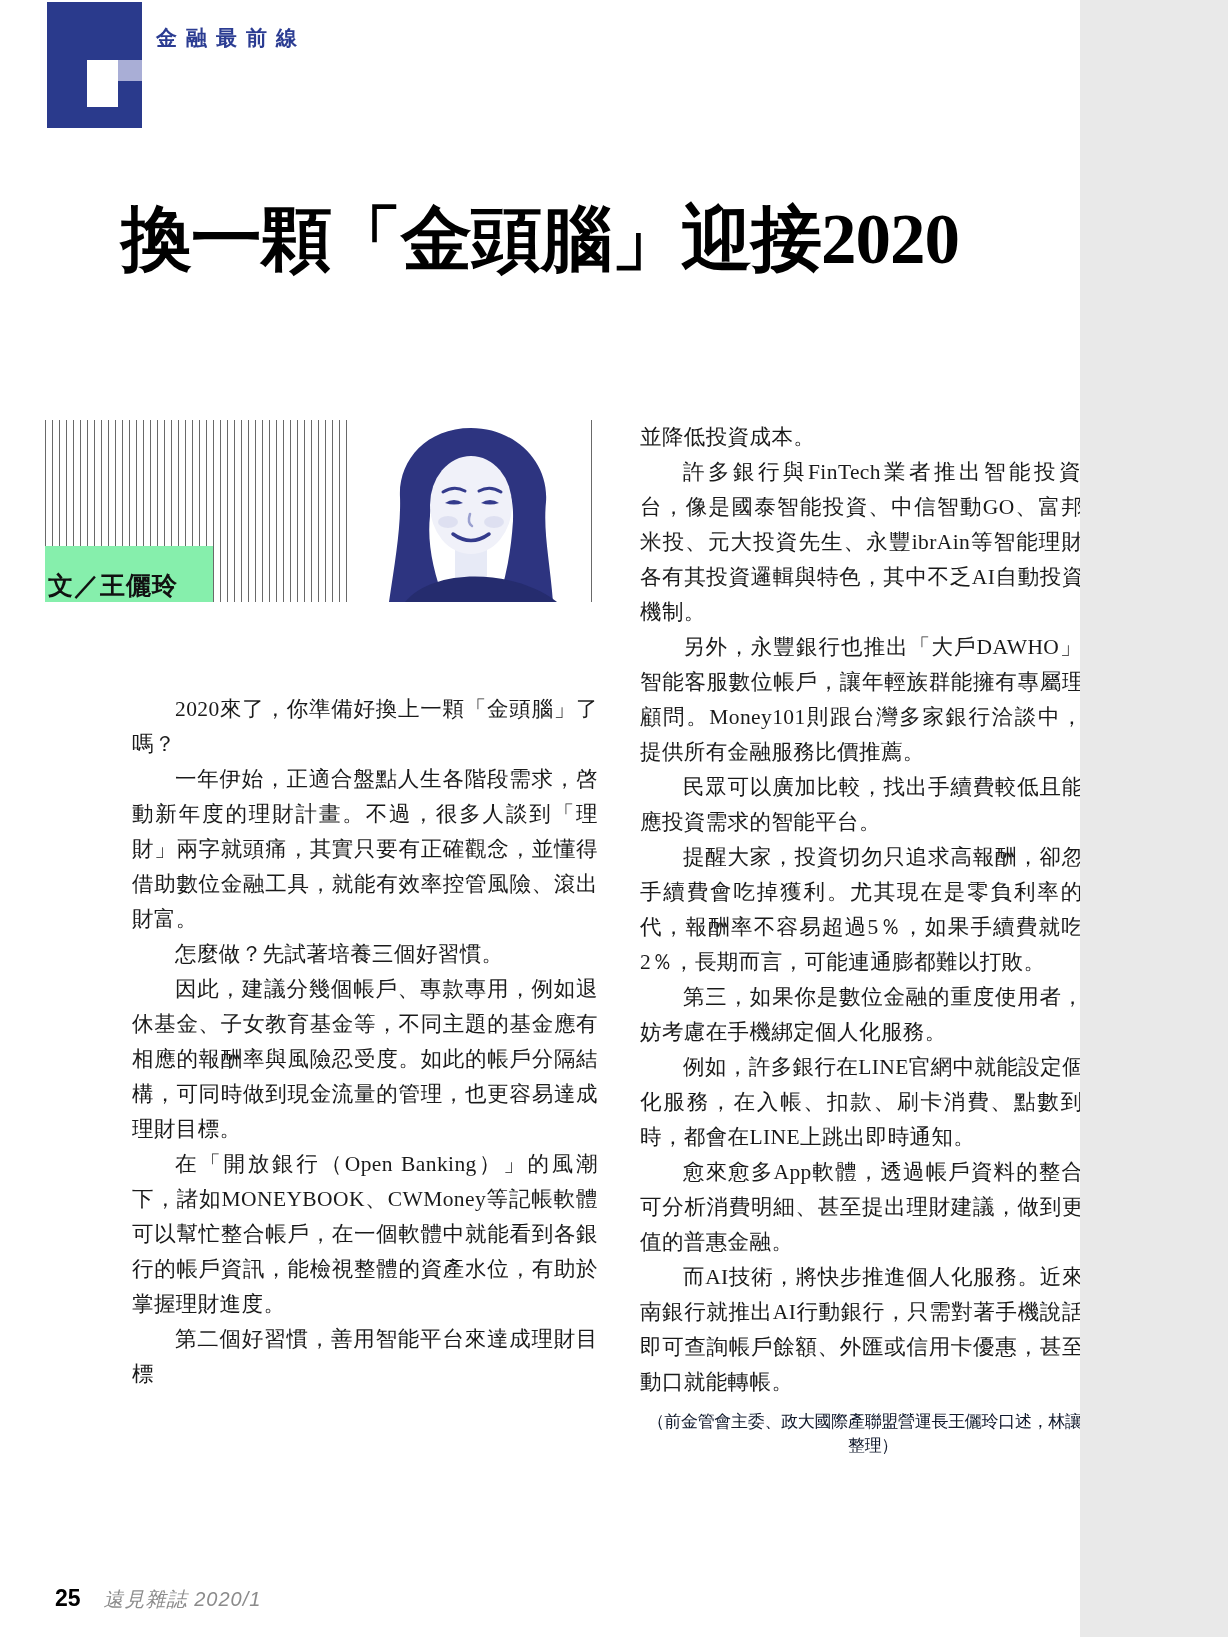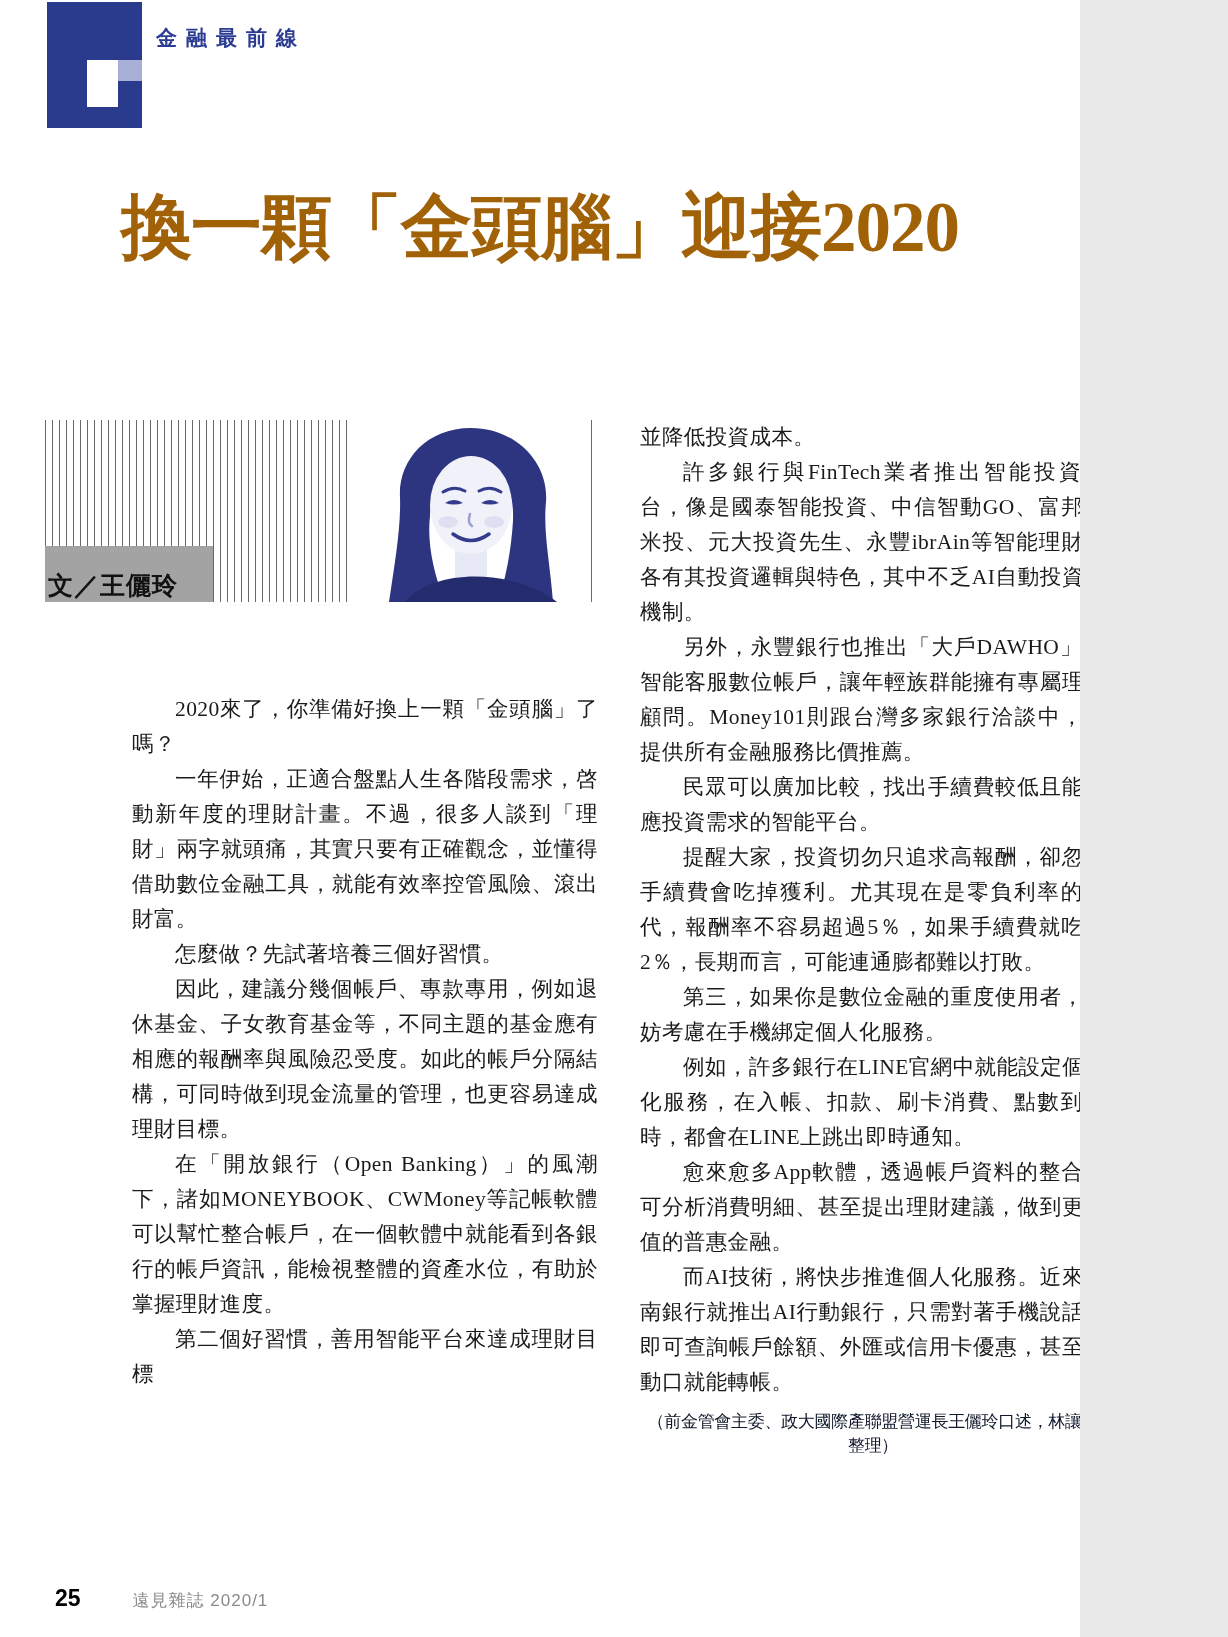"換一顆「金頭腦」迎接2020" .title { color: #a16207 -> #000000; margin: 4px -> 16px }
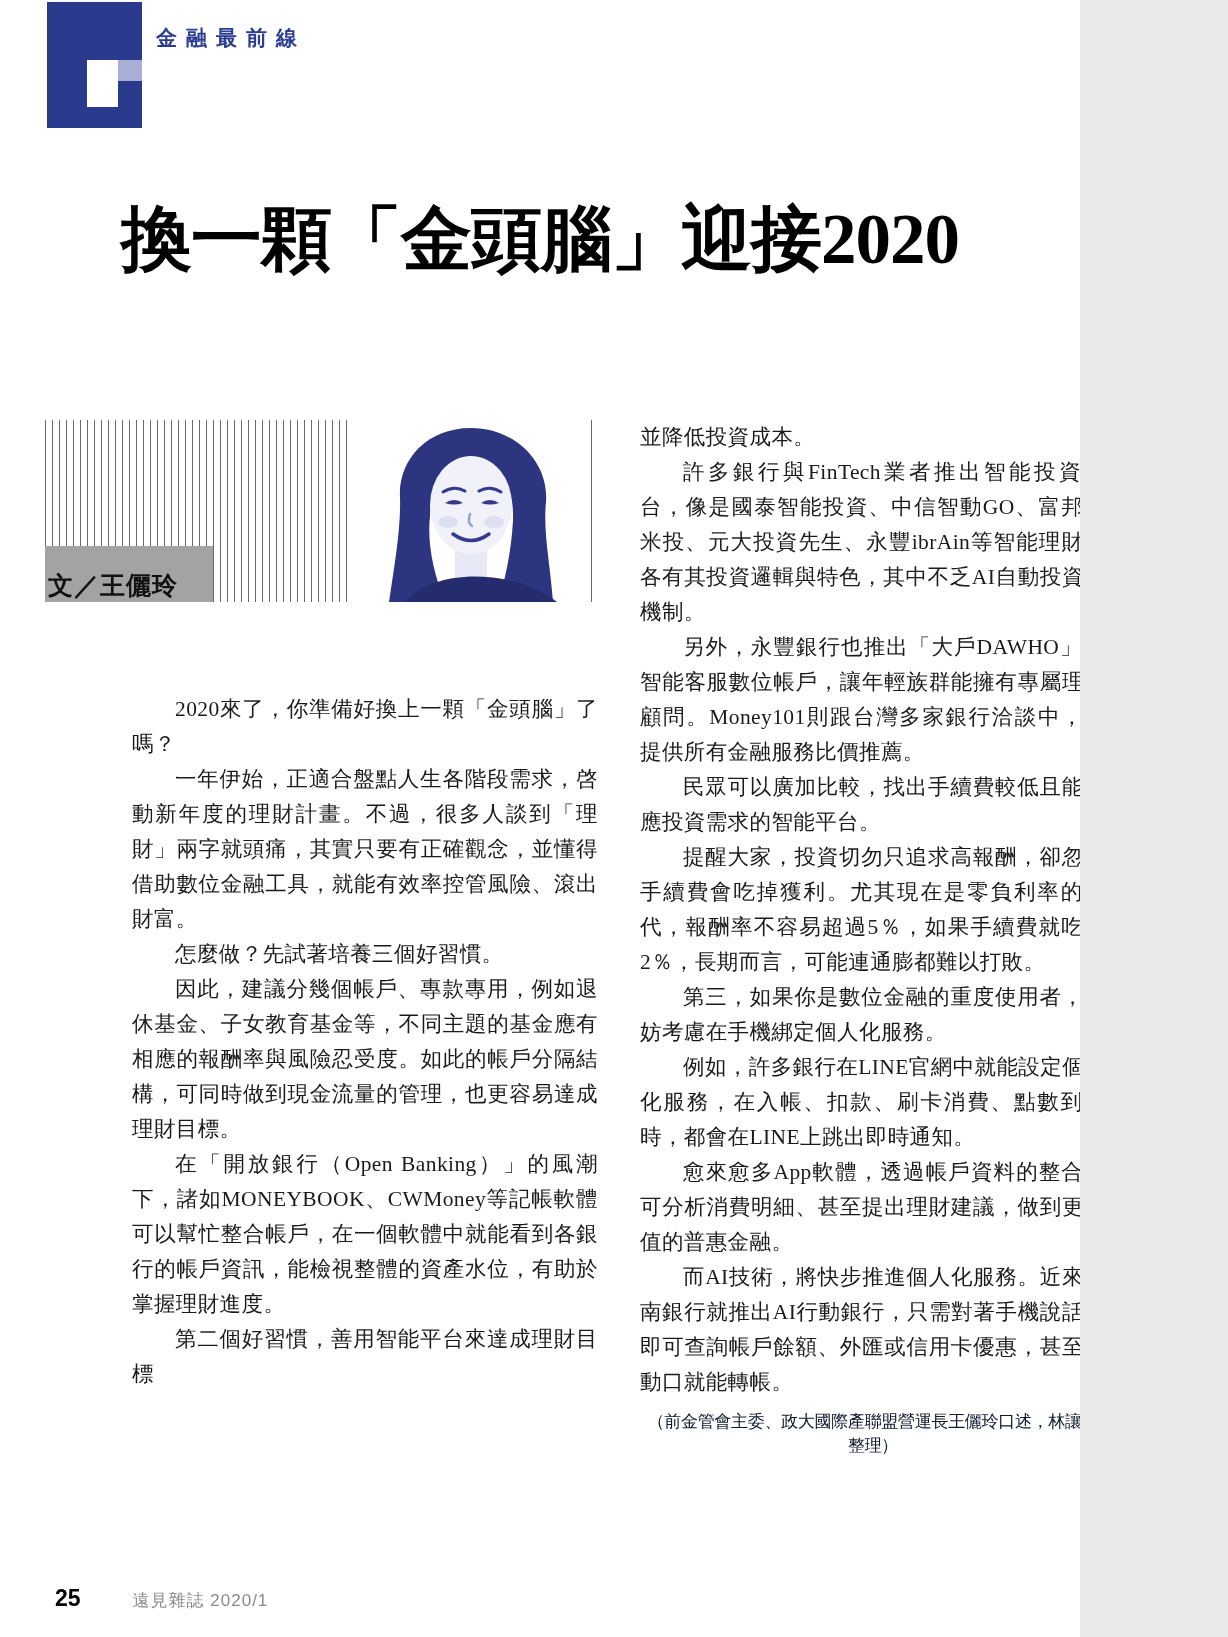"文／王儷玲" .byline { background: #a3a3a3 -> #86efac }
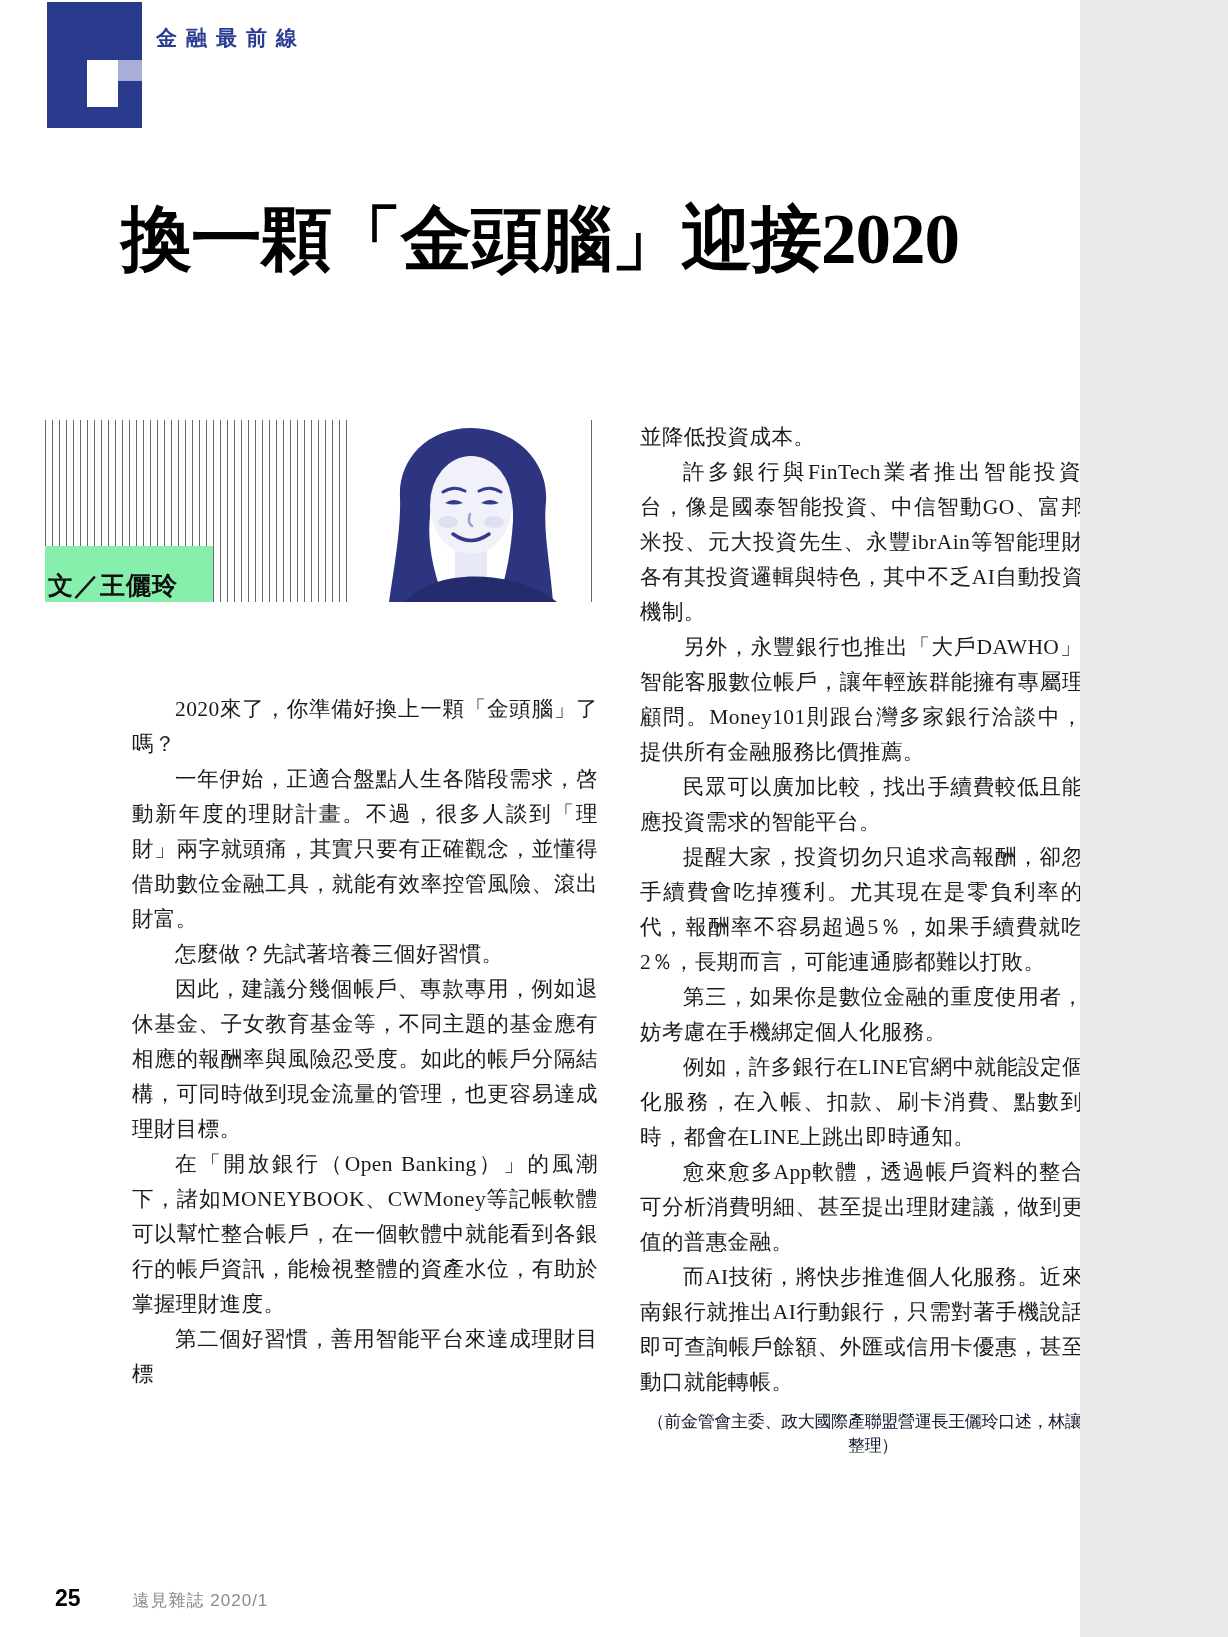"遠見雜誌 2020/1" .mag { font-size: 17px -> 20px; font-style: none -> italic; margin-left: 52px -> 23px }
